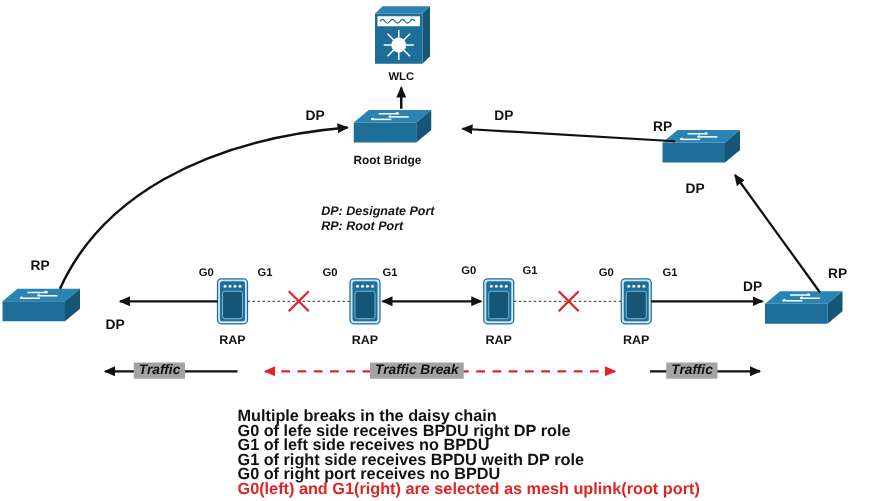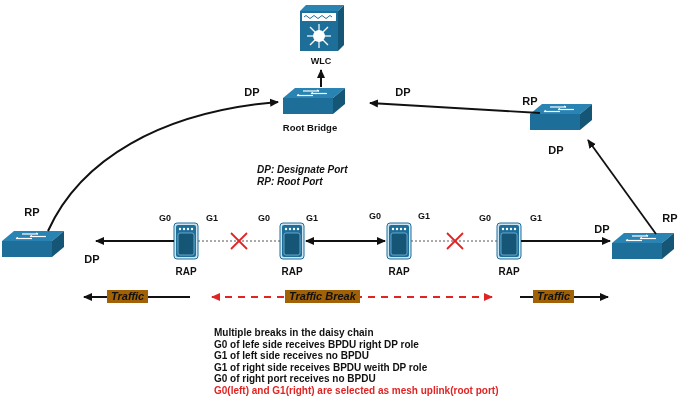"Traffic" .tag { background: #a16207 -> #a3a3a3 }
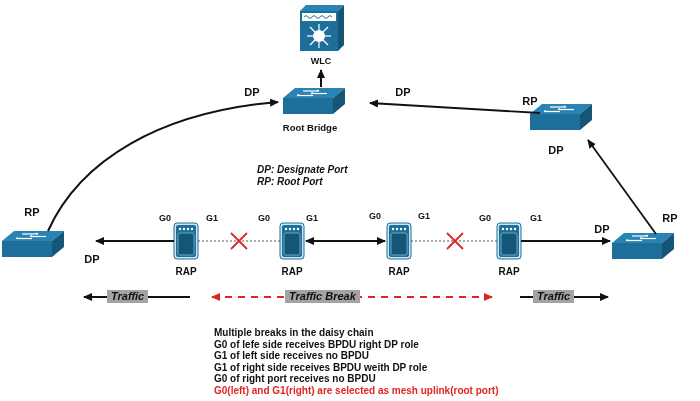"Traffic Break" div.tag { left: 285px -> 296px }
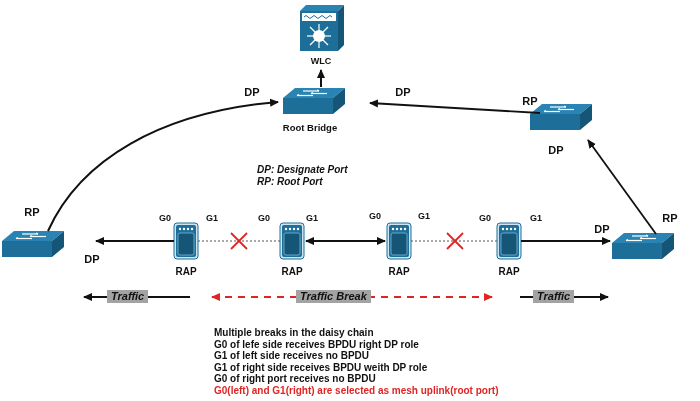"Multiple breaks in the daisy" .notes { font-size: 10px -> 13px; margin-left: 24px -> none }
